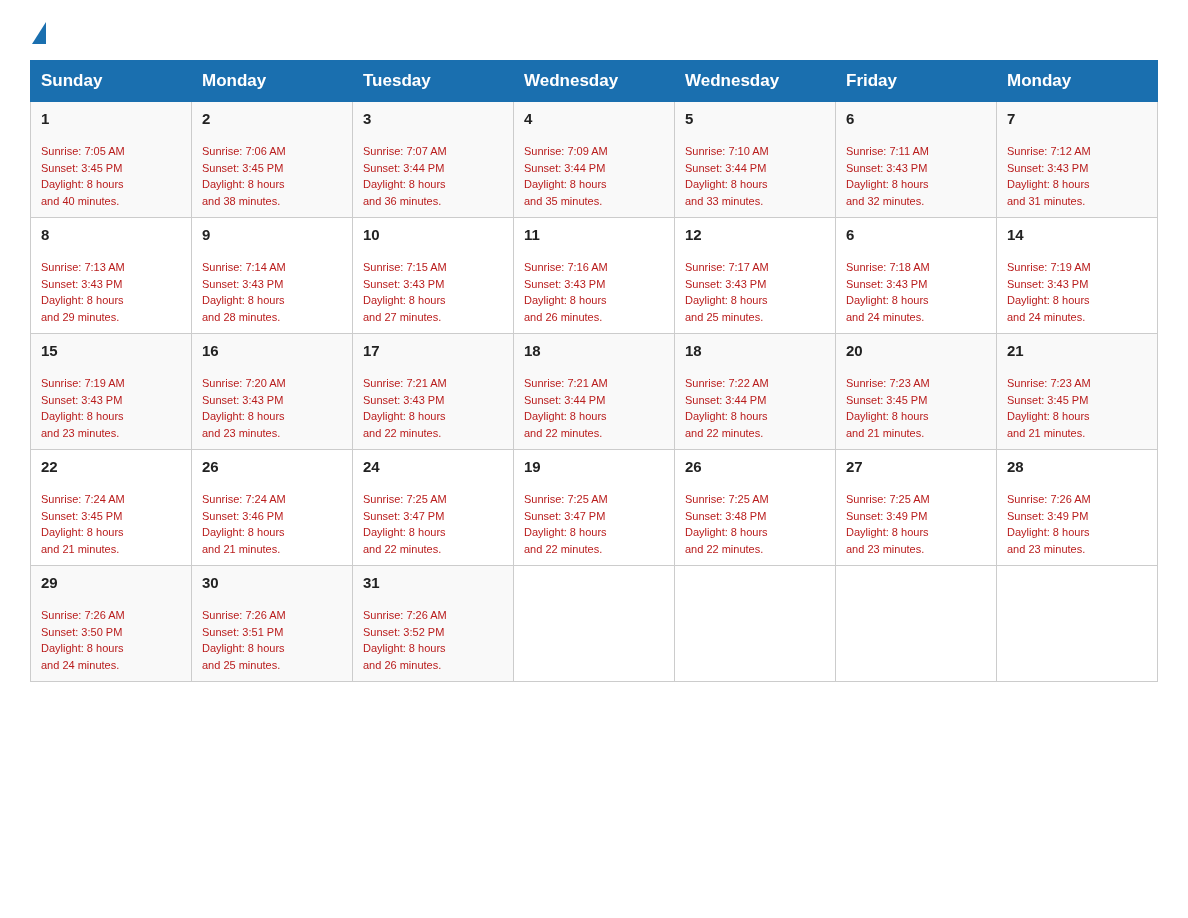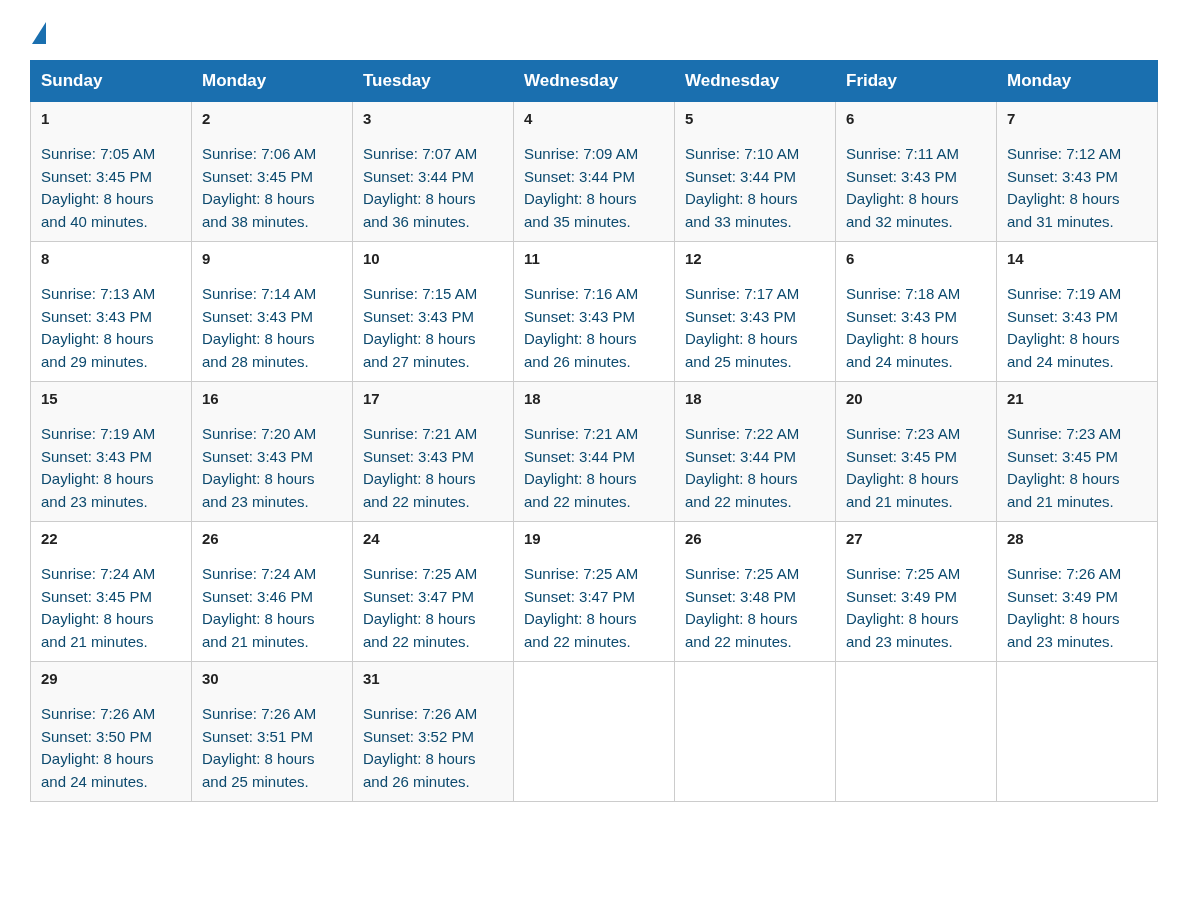"Sunrise: 7:05 AM" .day-info { color: #0c4a6e -> #b91c1c; font-size: 15px -> 11px }
